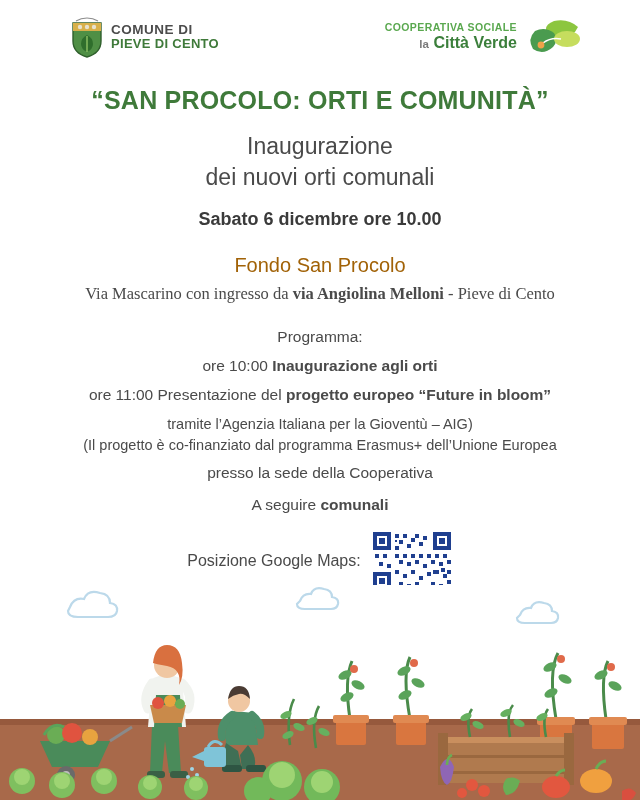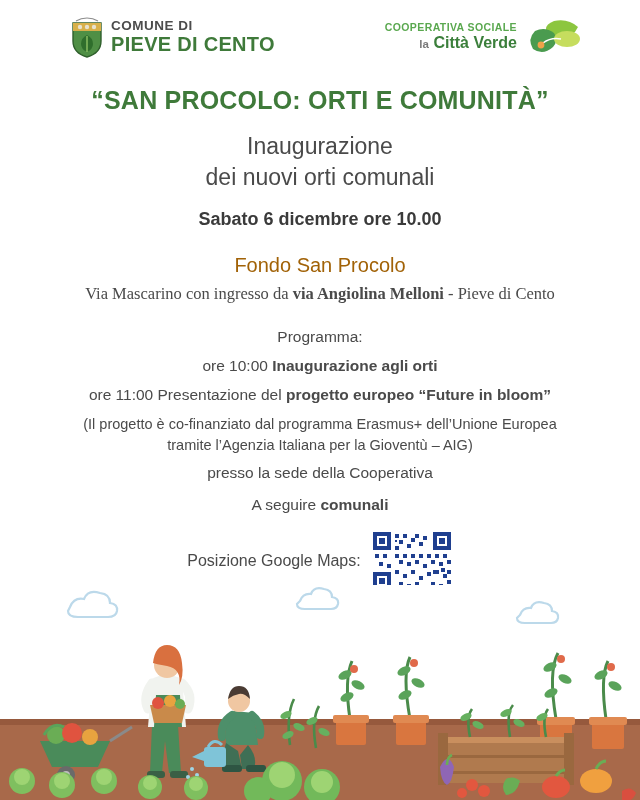"PIEVE DI CENTO" .comune-line2 { font-size: 20px -> 13px }
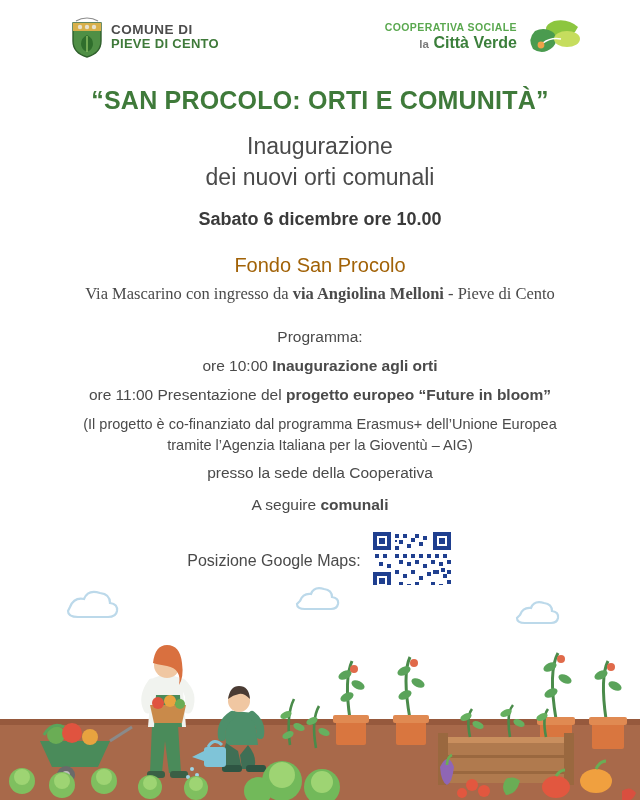"(Il progetto è co-finanziato dal" div { order: before "tramite l’Agenzia Italiana per la" -> after "tramite l’Agenzia Italiana per la" }
